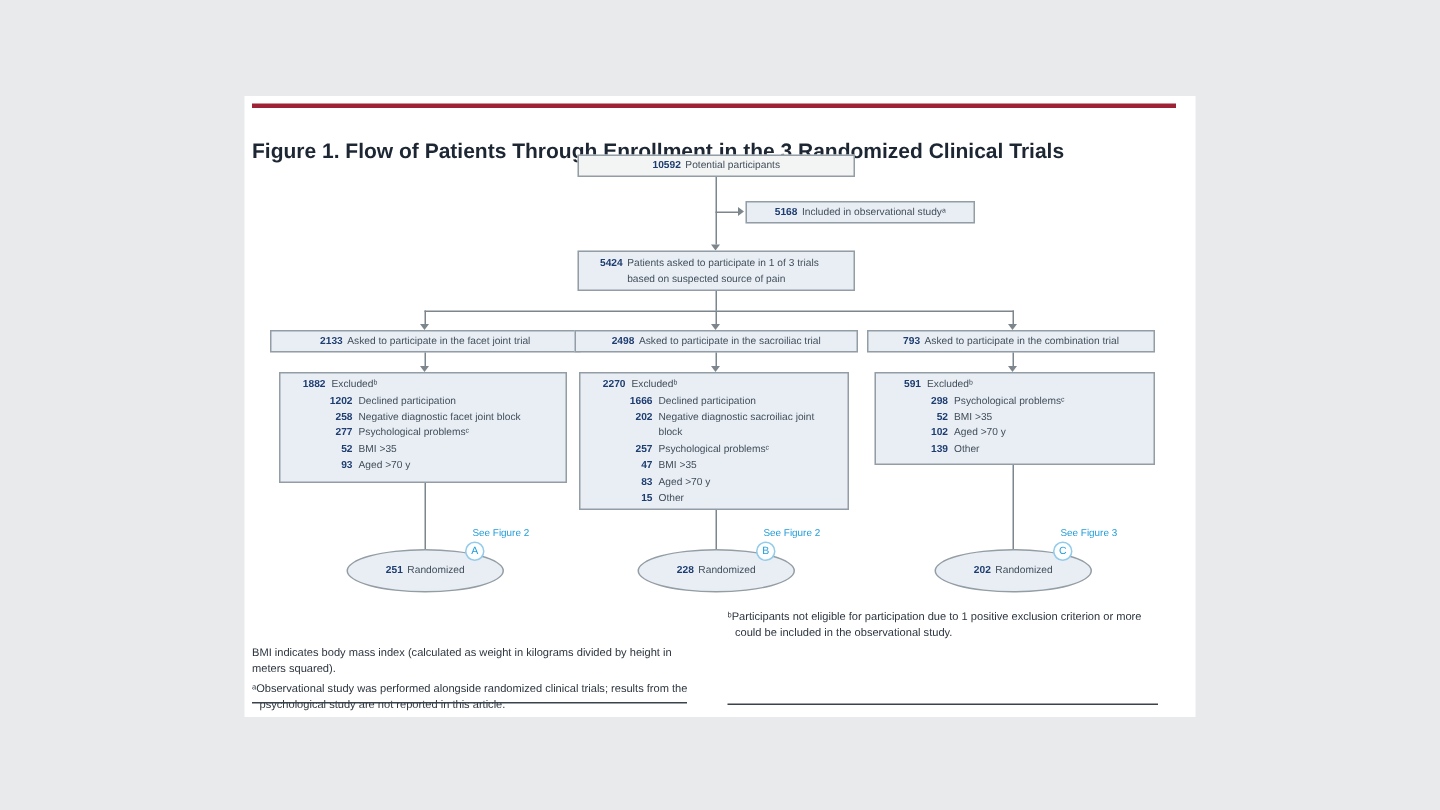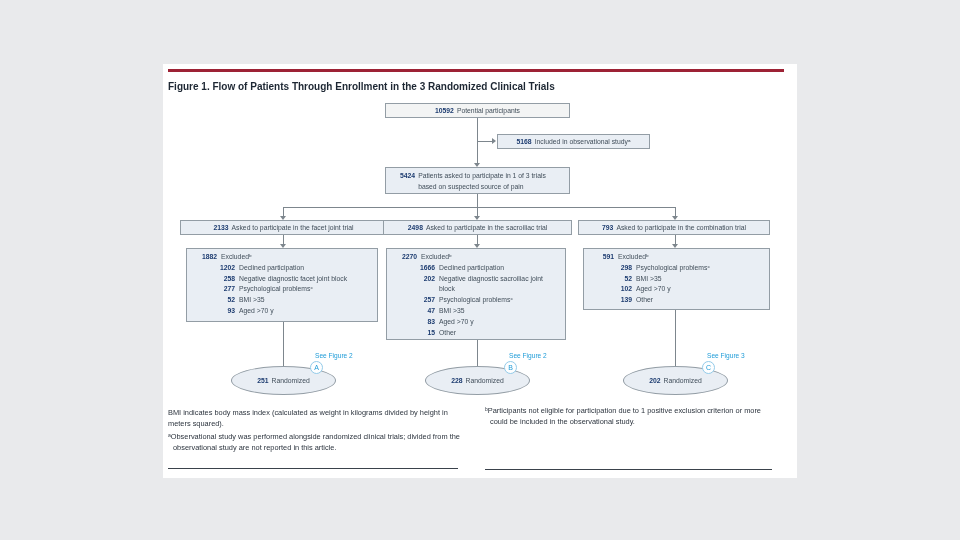"Figure 1. Flow of Patients" .fig-title { font-size: 10px -> 14px; top: 81px -> 92px }
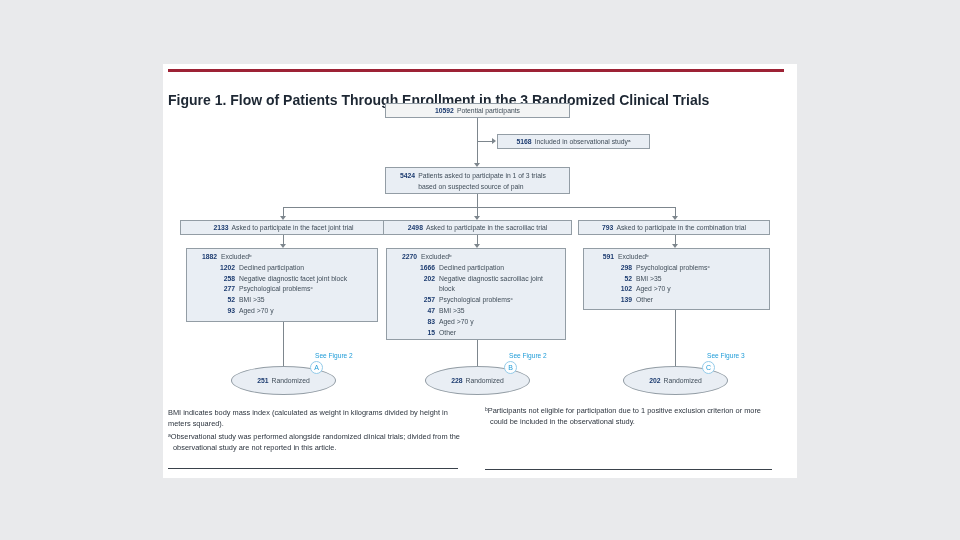"BMI indicates body mass index" div.fncol { top: 408px -> 430px }
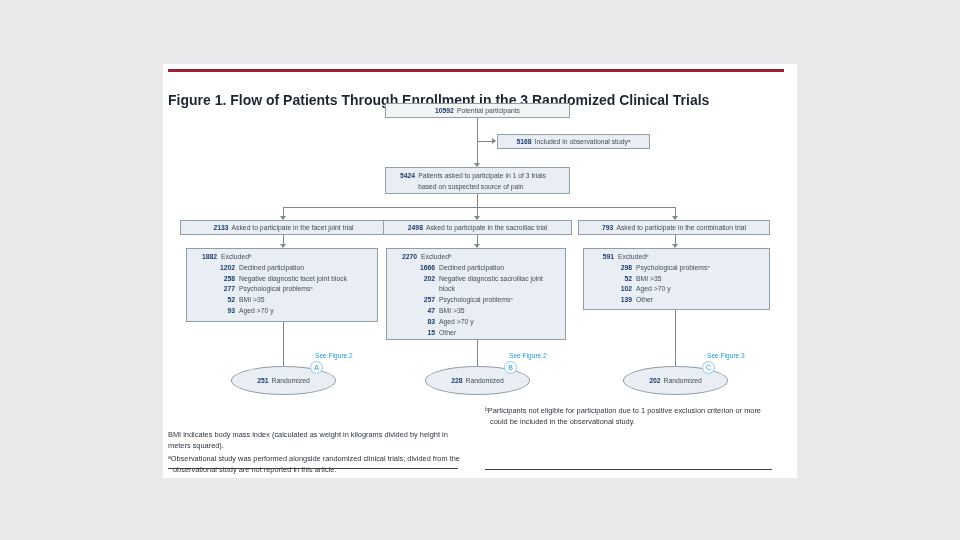"Observational study was performed" span { text: divided from the observational -> results from the psychological }
